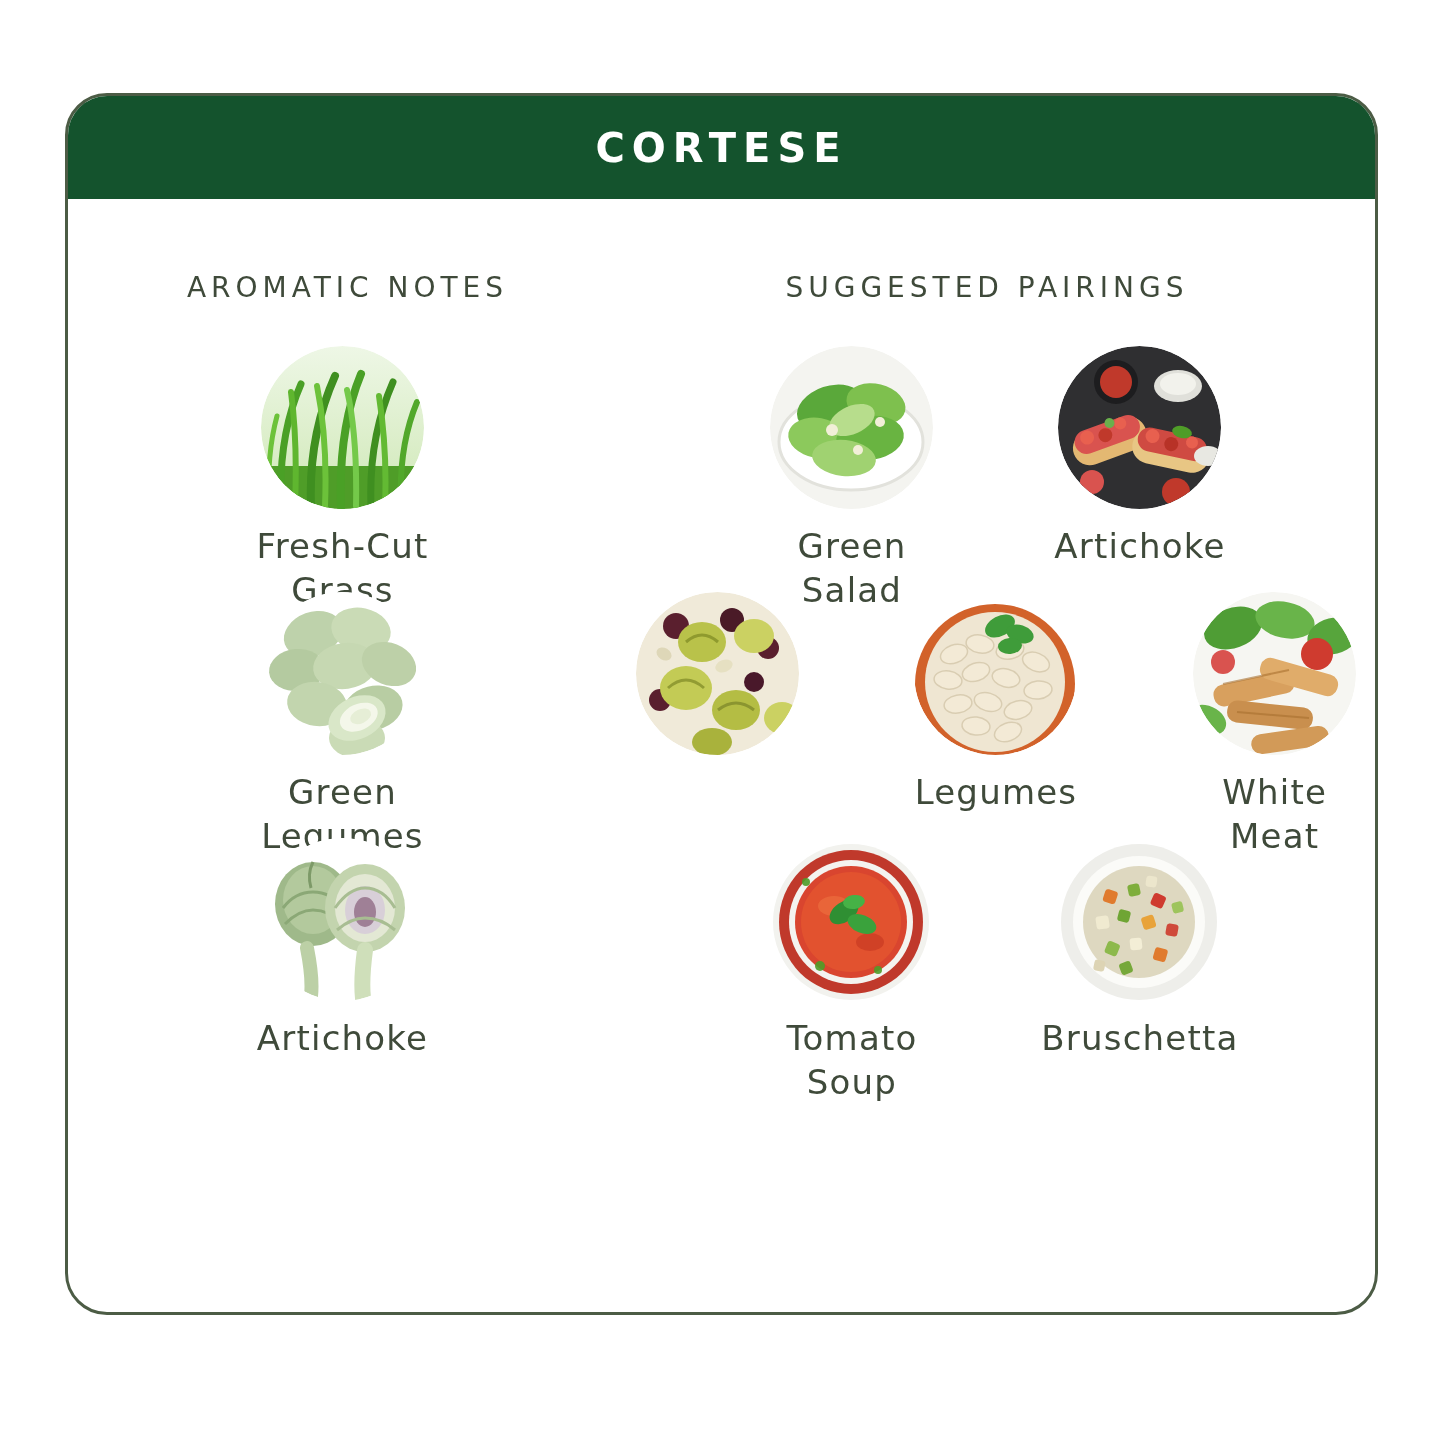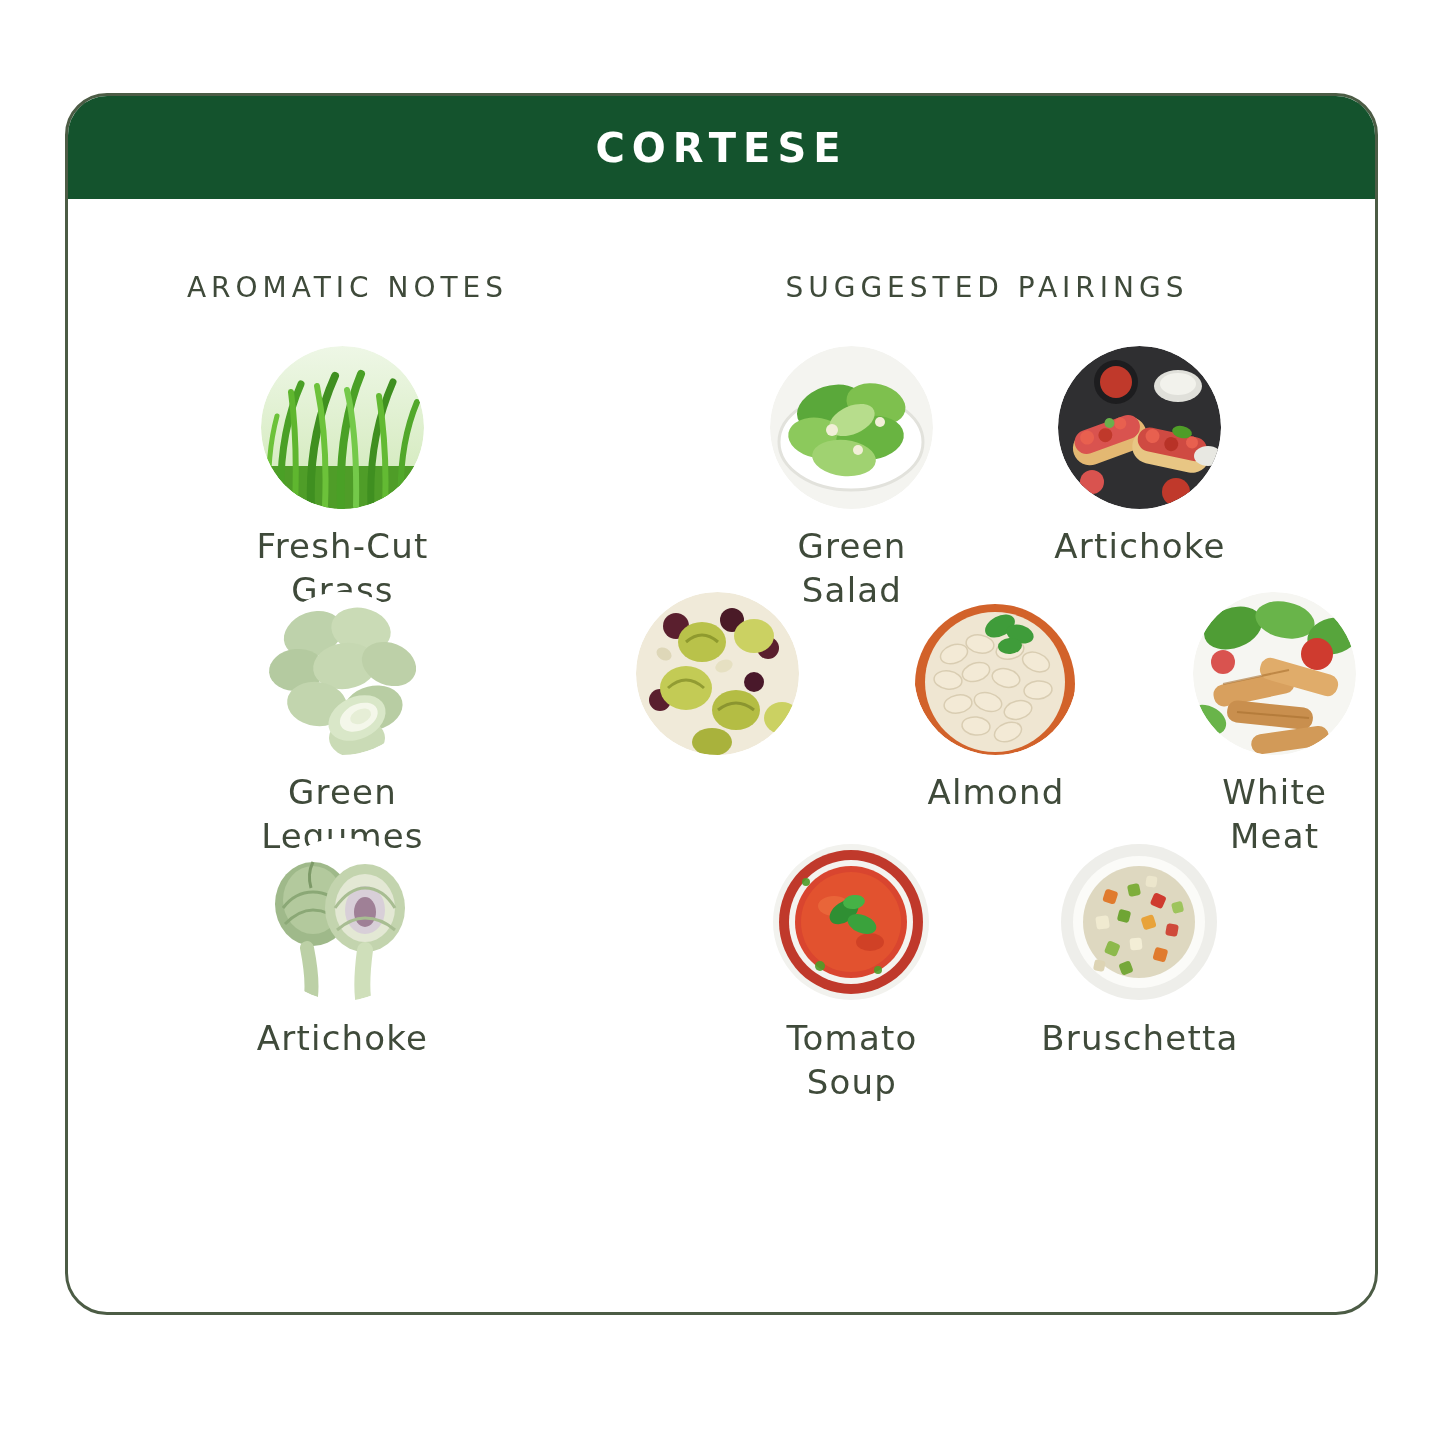"Almond" div.caption { text: Almond -> Legumes }
